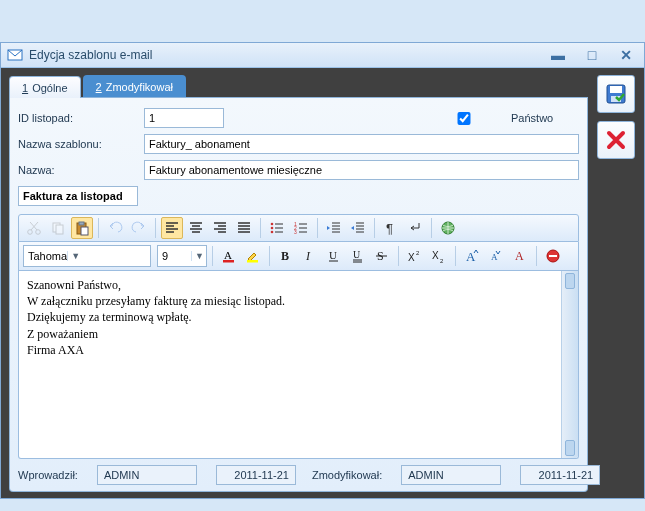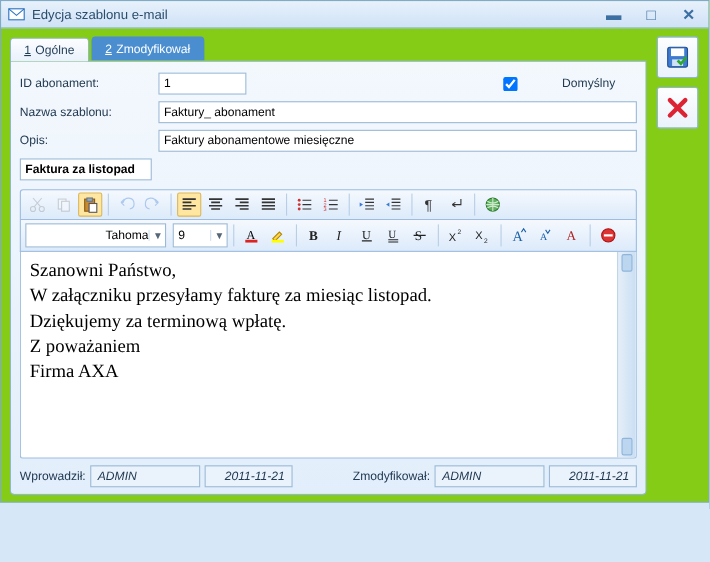"Edycja szablonu e-mail" .window { background: #84cc16 -> #404040; margin-top: none -> 42px }
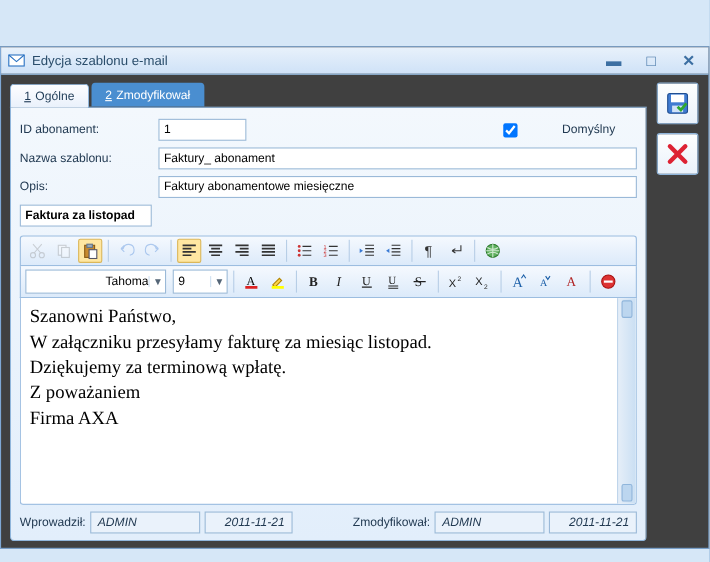"ID abonament:" label { text: abonament -> listopad }
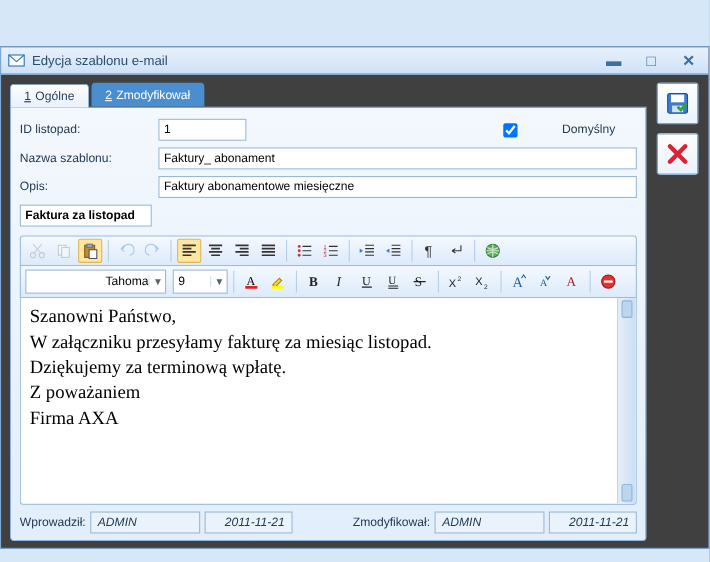"Domyślny" span { text: Domyślny -> Państwo }
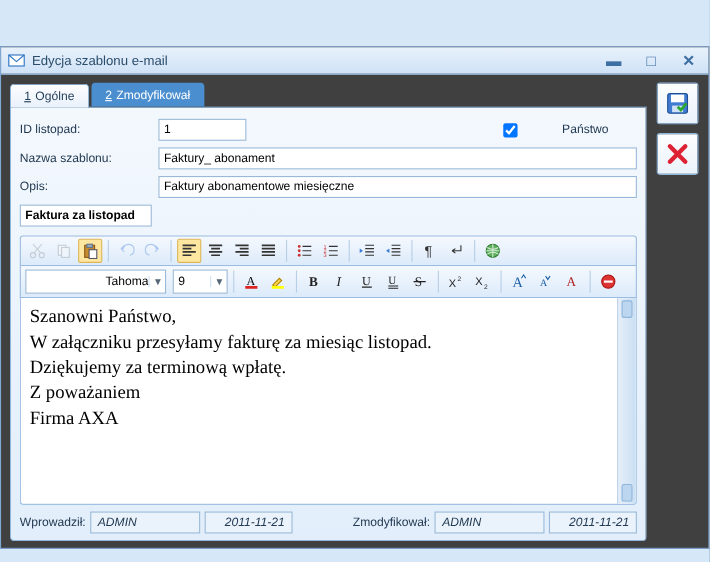"Opis:" label { text: Opis -> Nazwa }
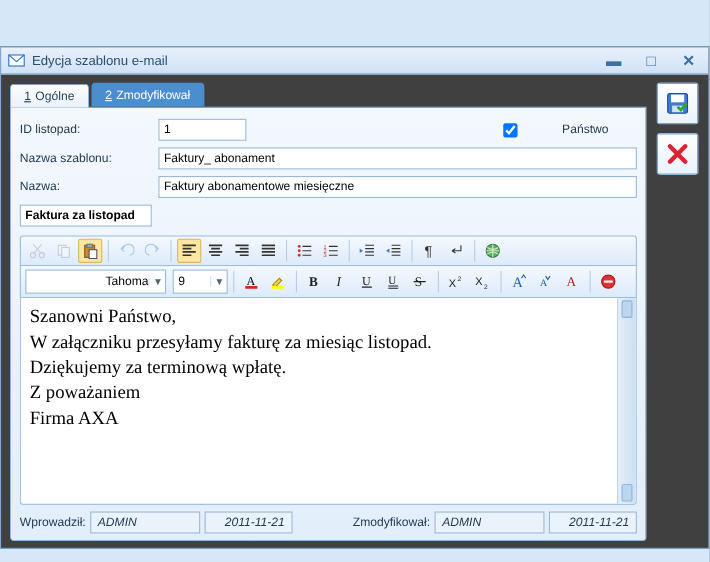"Tahoma" .fontsel { justify-content: flex-end -> flex-start }
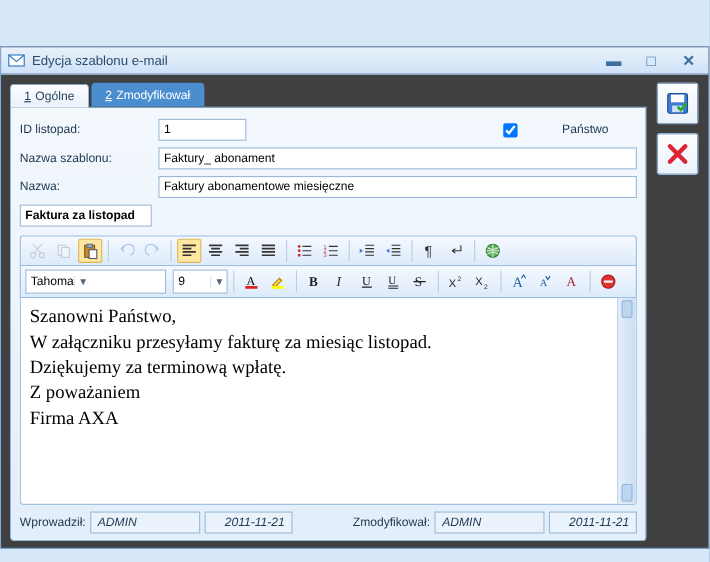"Szanowni Państwo," .editarea .content { font-size: 17px -> 12px }
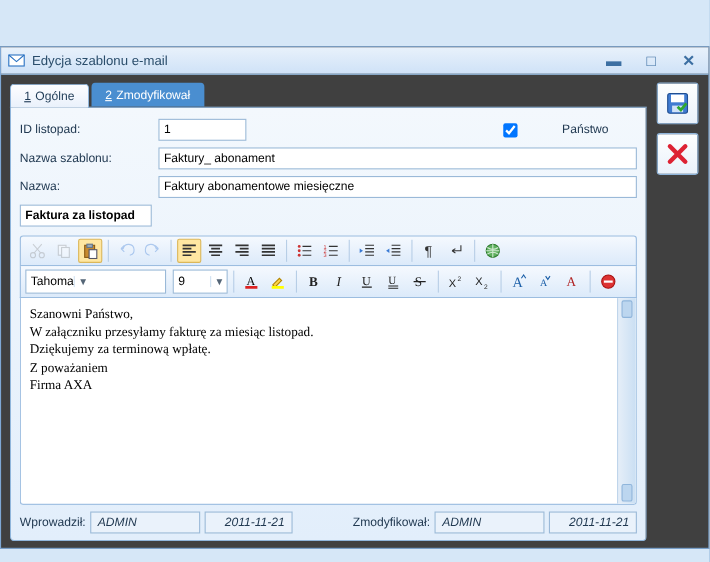"Wprowadził:" .stgrp { gap: 4px -> 19px }
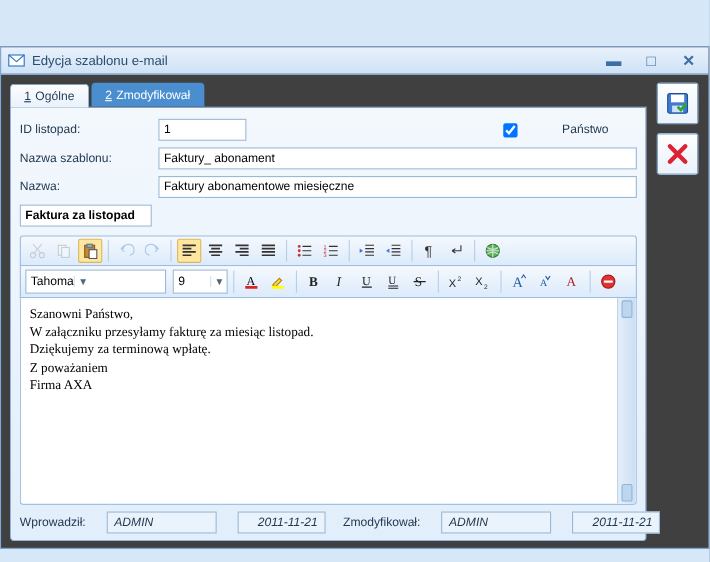"ADMIN" .status .ro { font-style: italic -> none }
